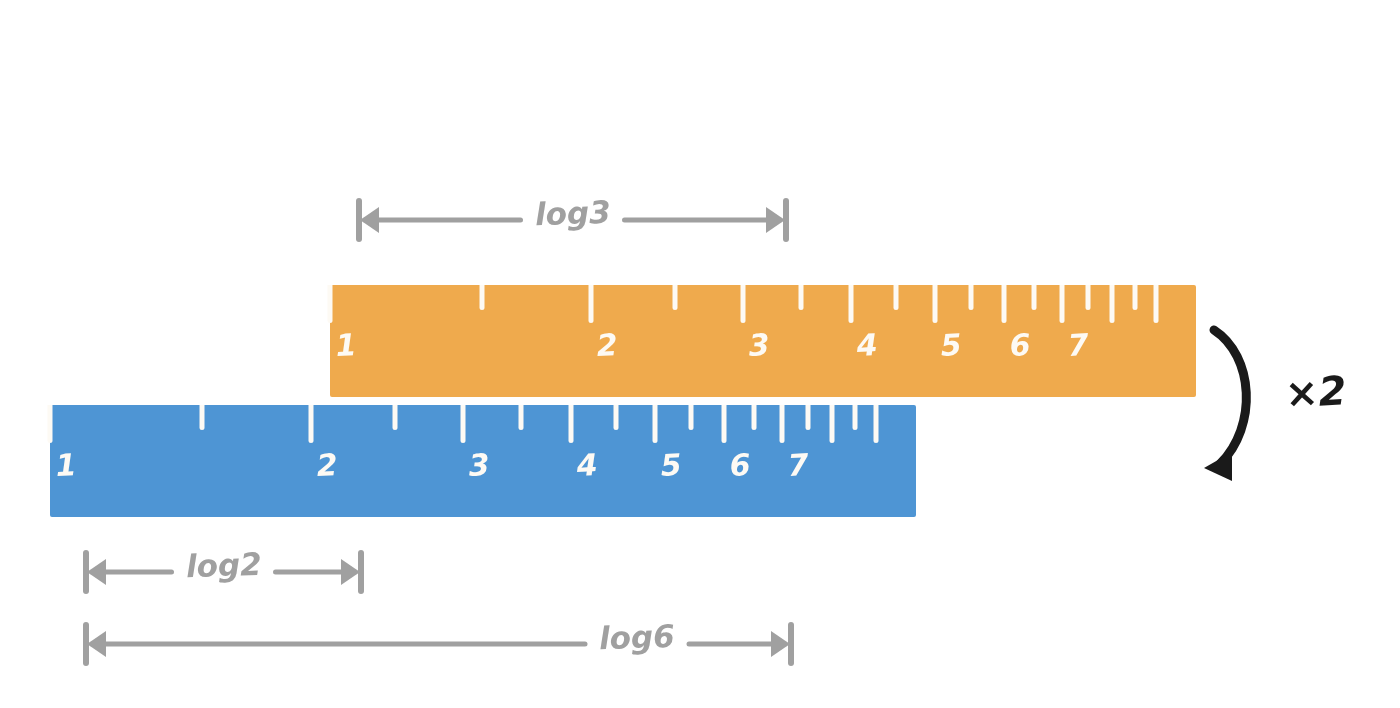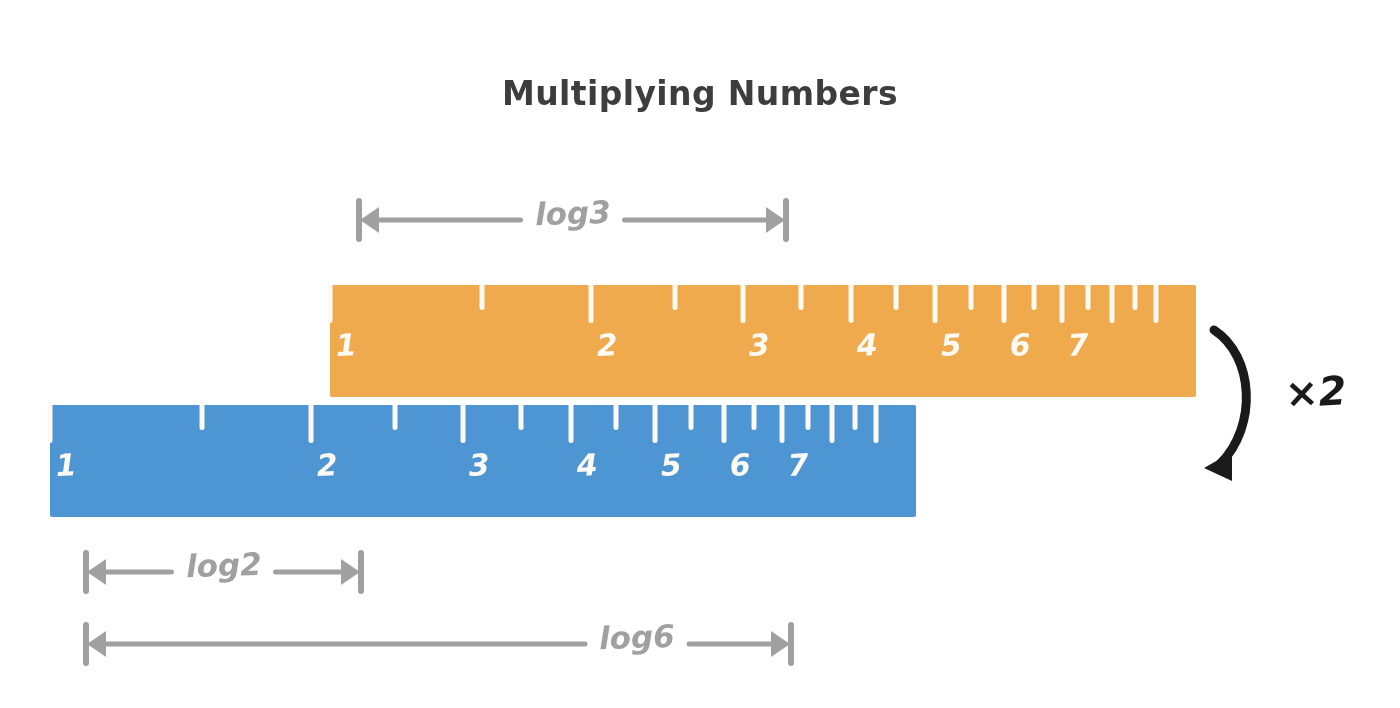"Multiplying Numbers" div.title { html: <div>Multiplying Numbers</div> -> none }
